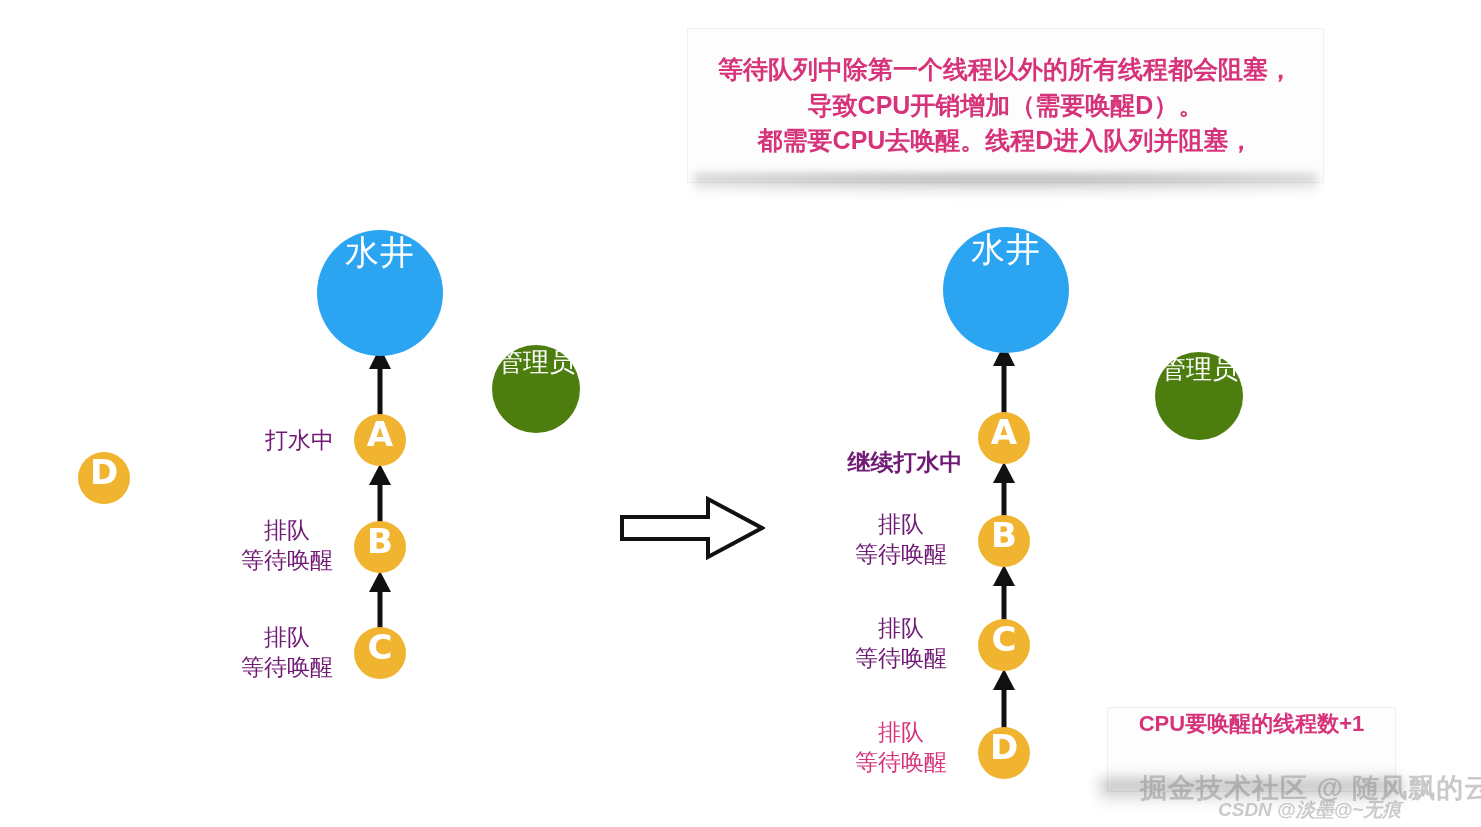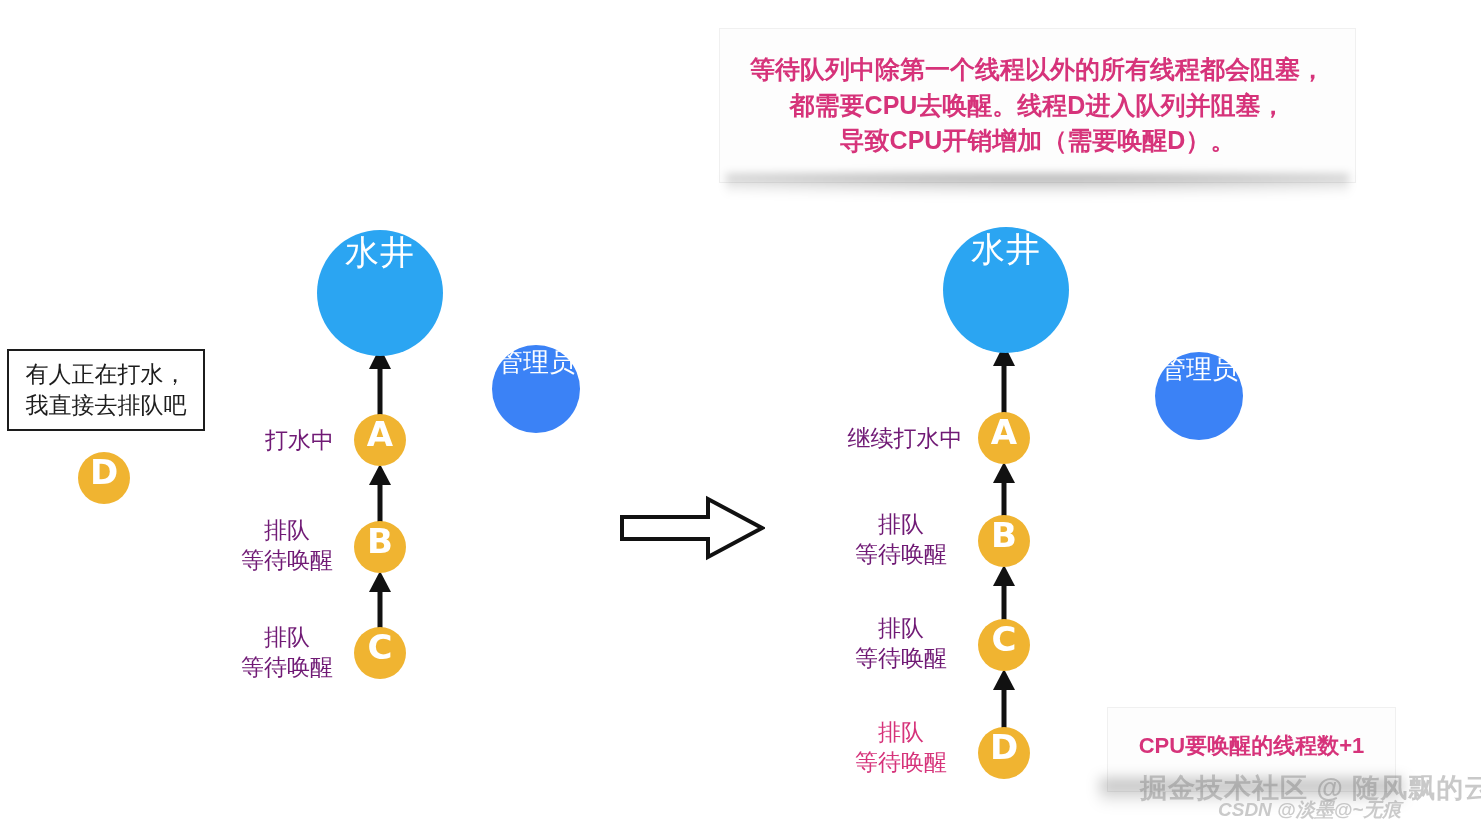"等待队列中除第一个线程以外的所有线程都会阻塞，" #note-right { margin-left: 32px -> none }
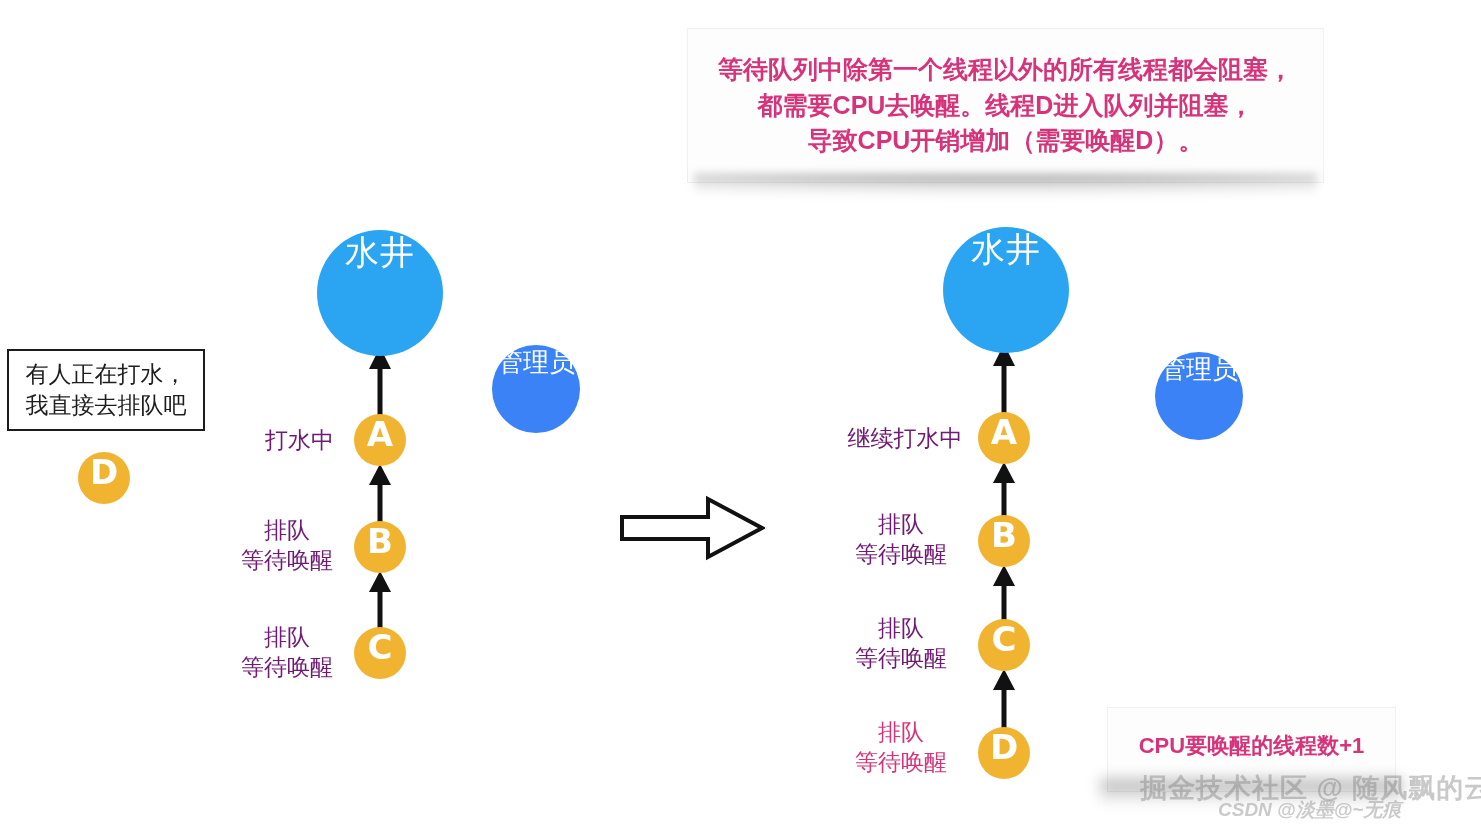"都需要CPU去唤醒。线程D进入队列并阻塞，" div { order: before "导致CPU开销增加（需要唤醒D）。" -> after "导致CPU开销增加（需要唤醒D）。" }
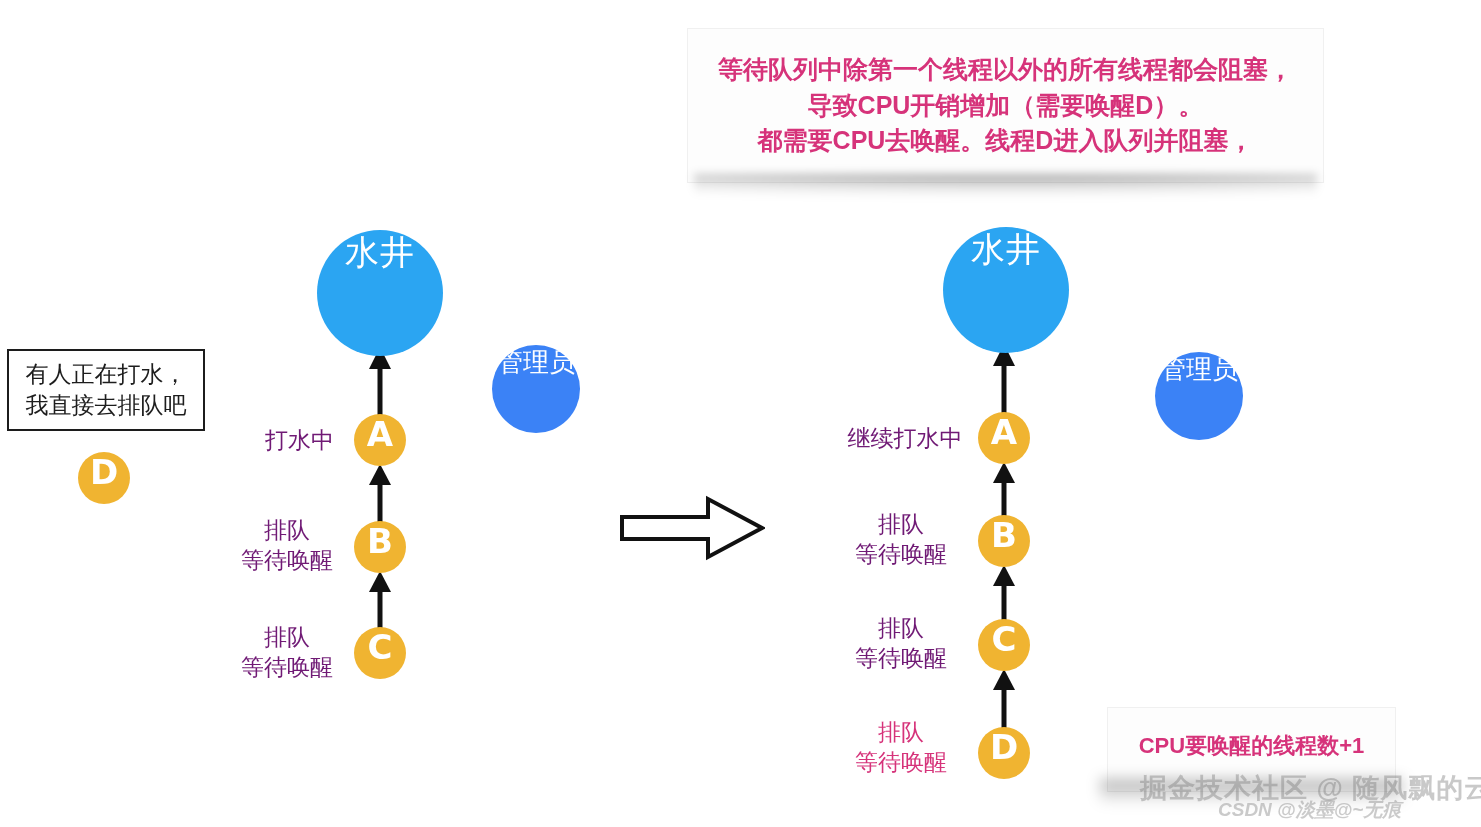"有人正在打水，" div { html: <div> <div>有人正在打水，</div> <div>我直接去排队吧</div> </div> -> none }
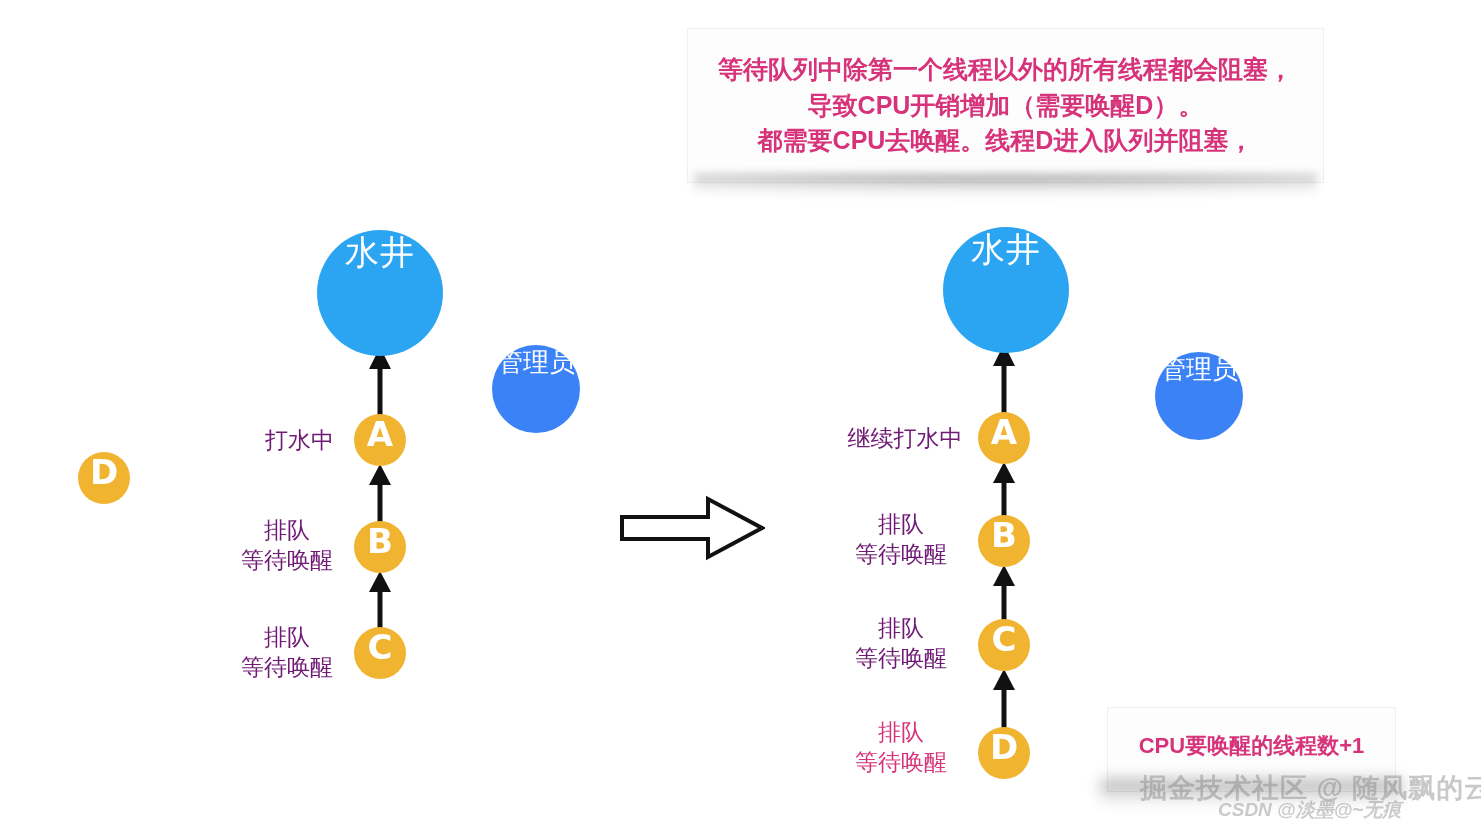"管理员" .admin { background: #3b82f6 -> #4d7c0f }
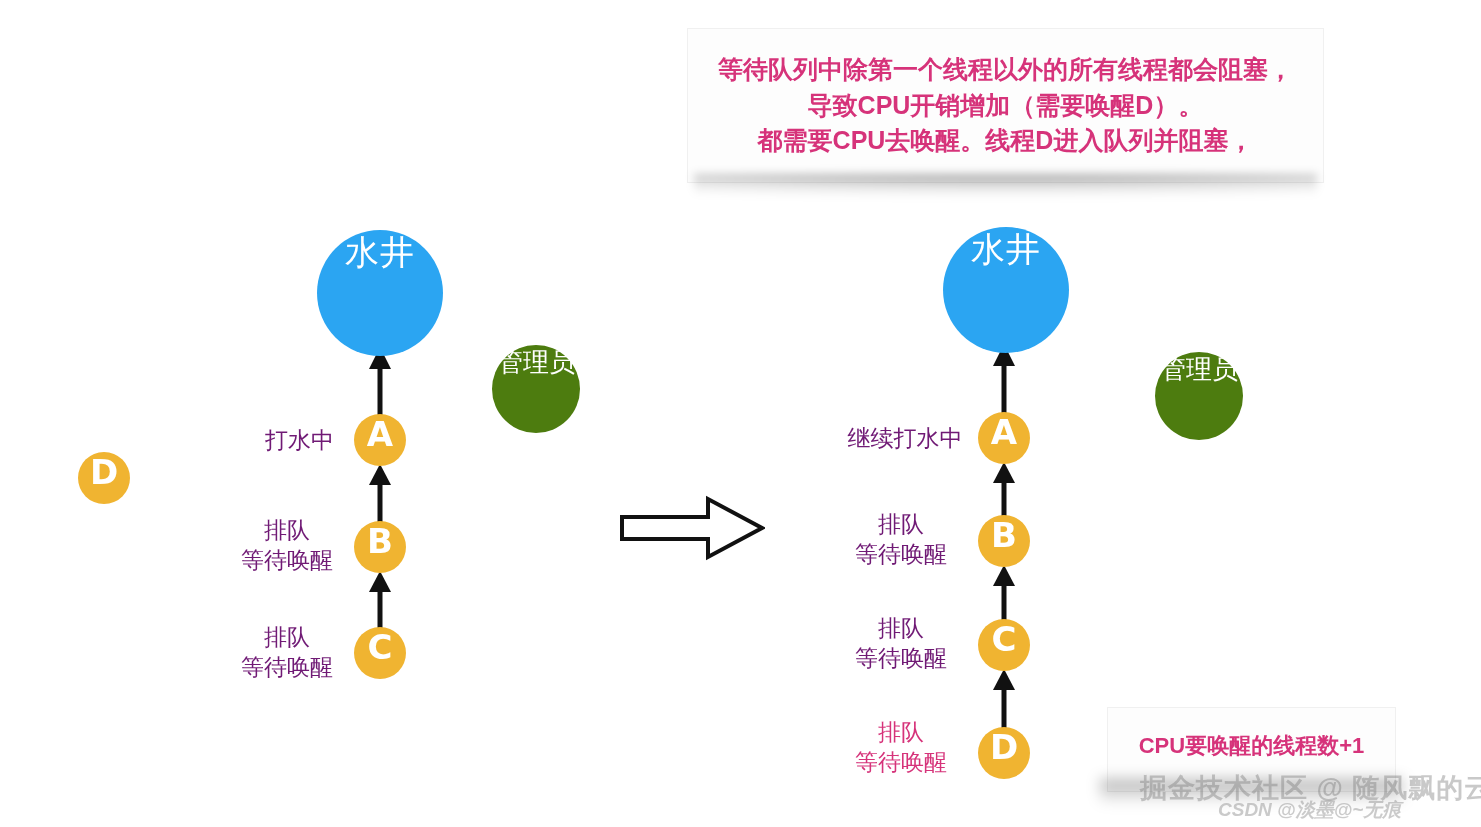"继续打水中" div.side-label { font-weight: none -> bold; top: 424px -> 448px }
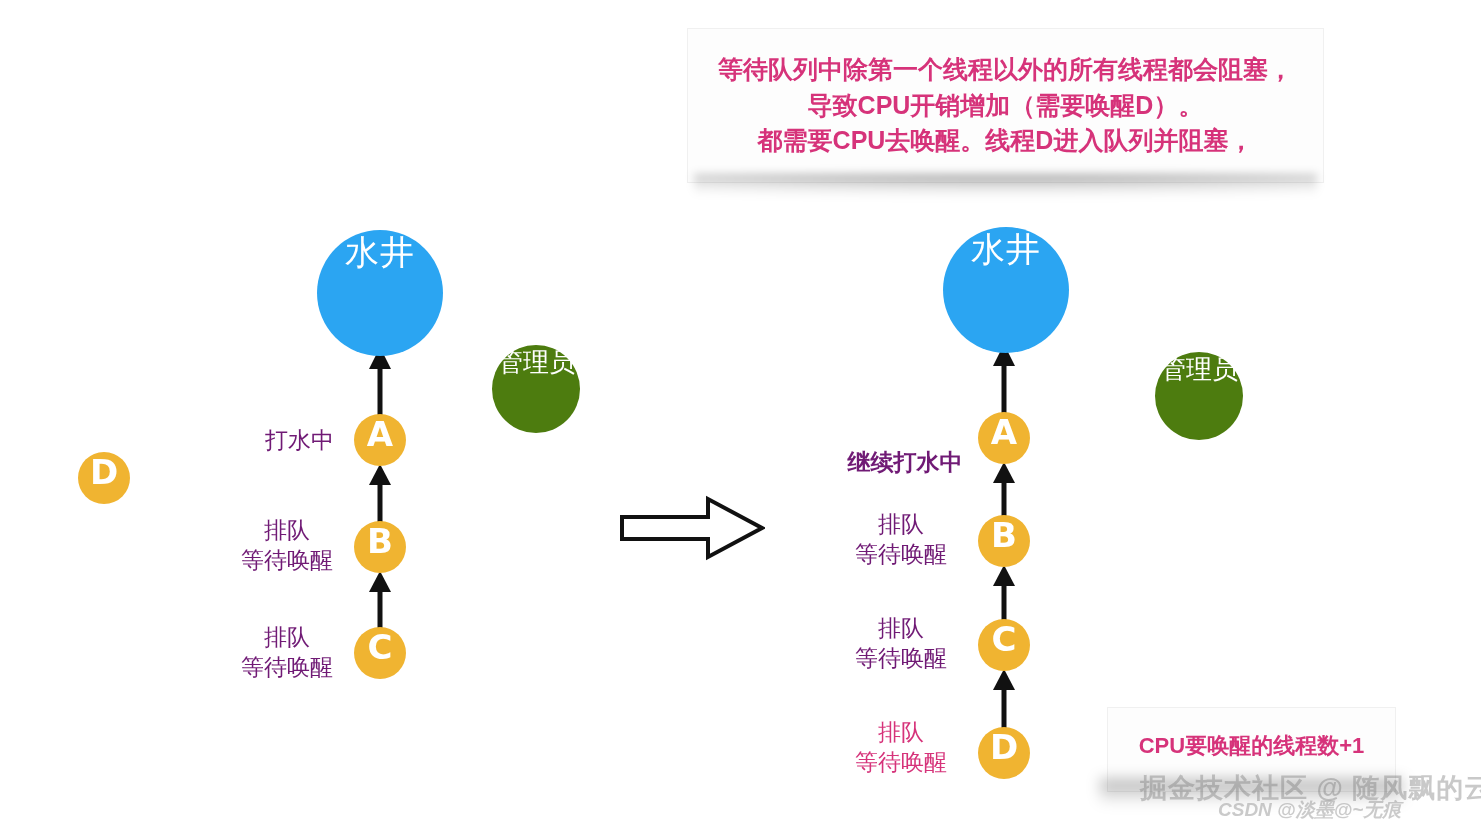"CPU要唤醒的线程数+1" #note-cpu { padding-top: 22px -> none }
